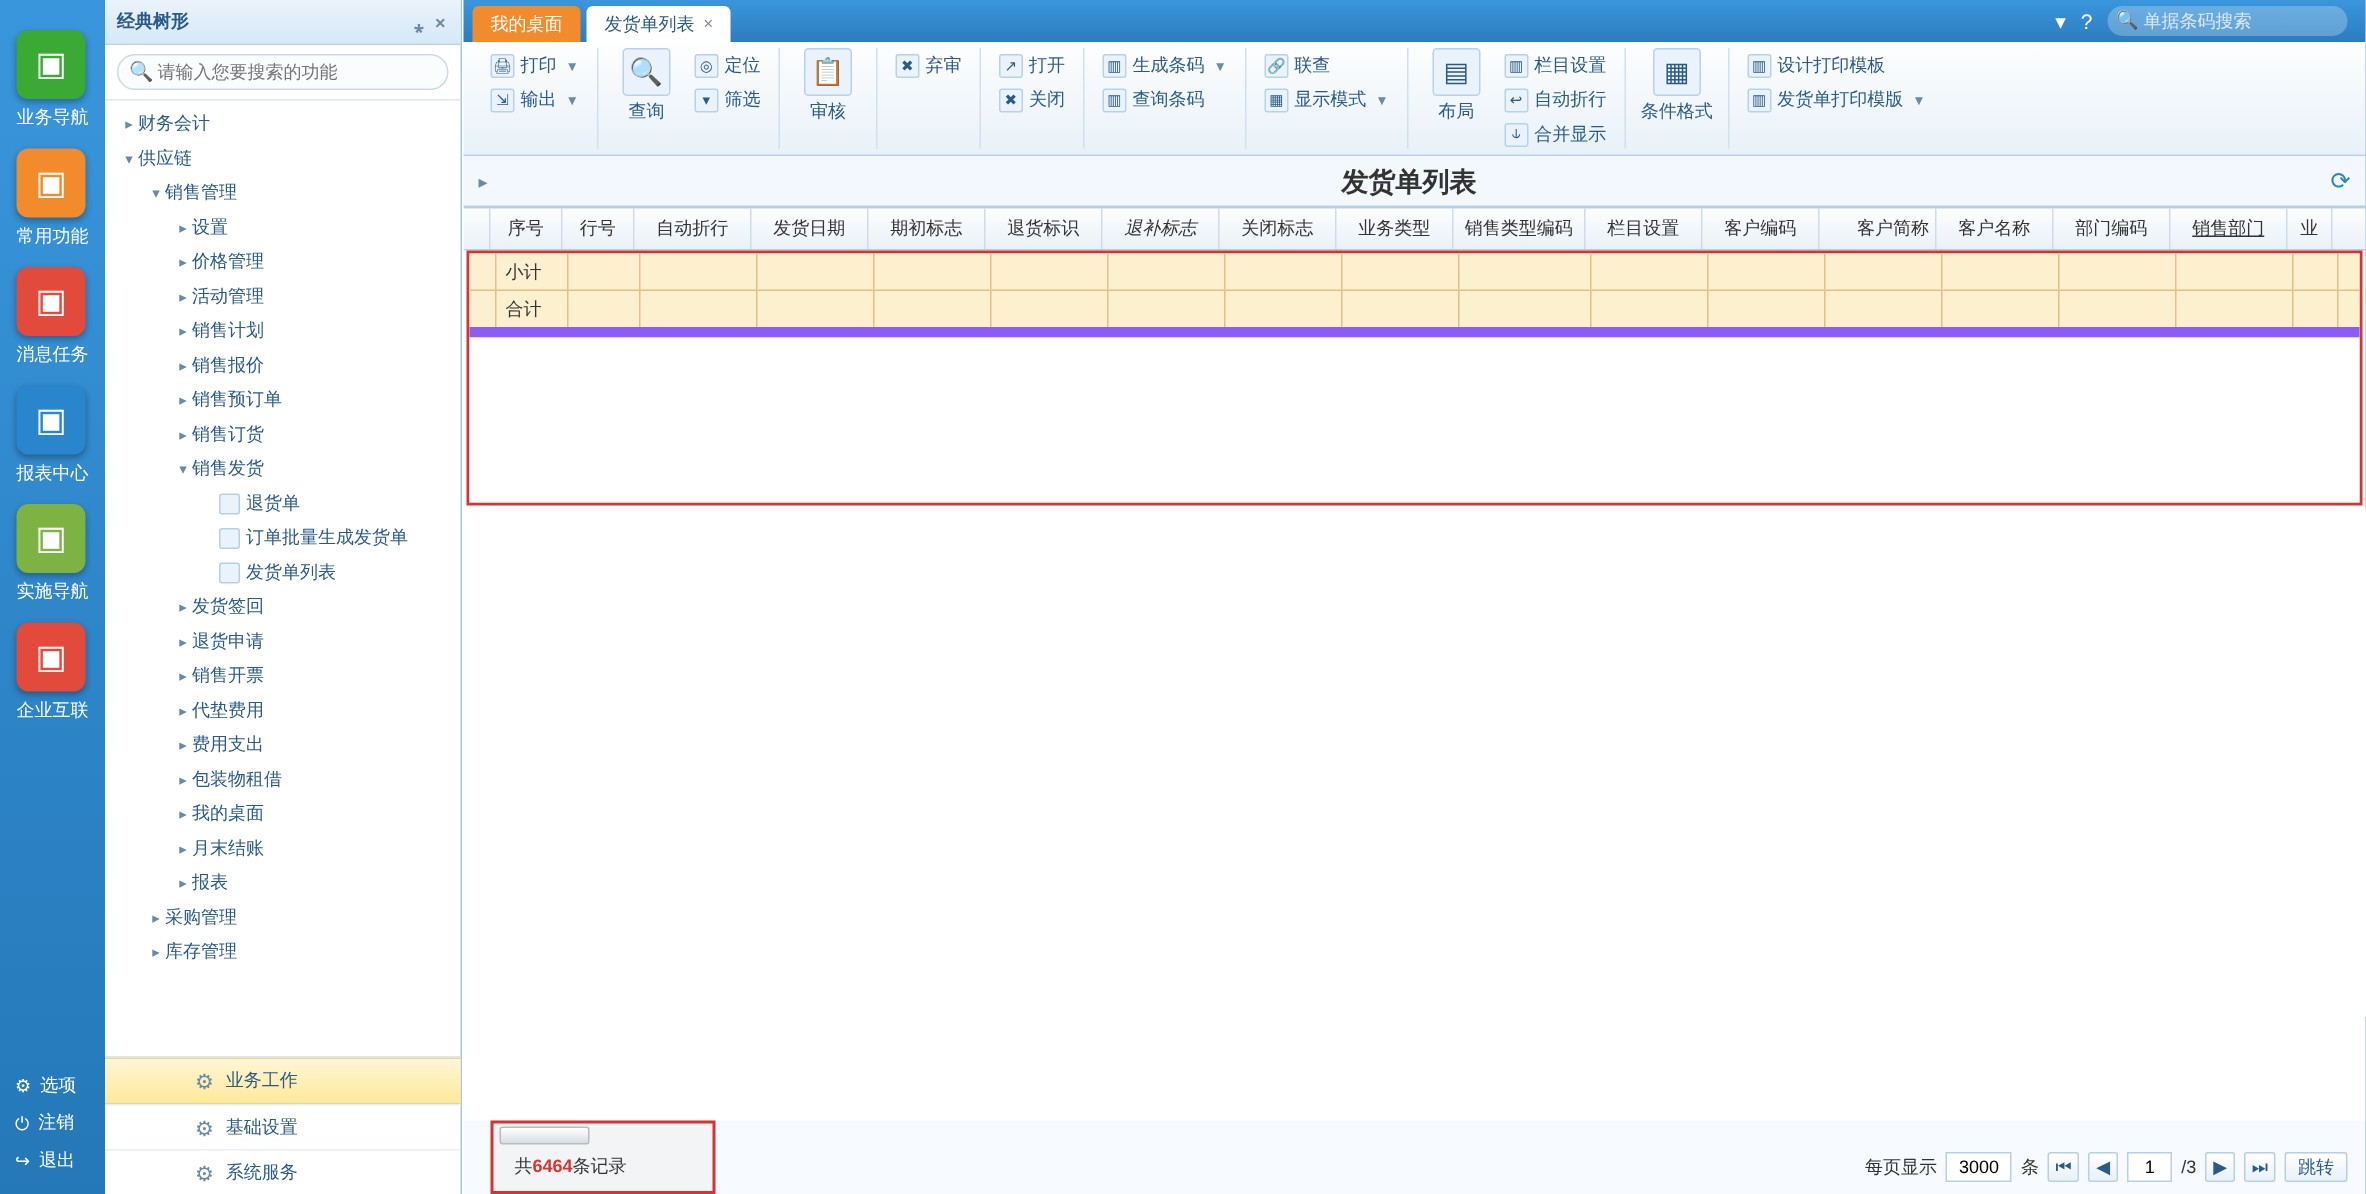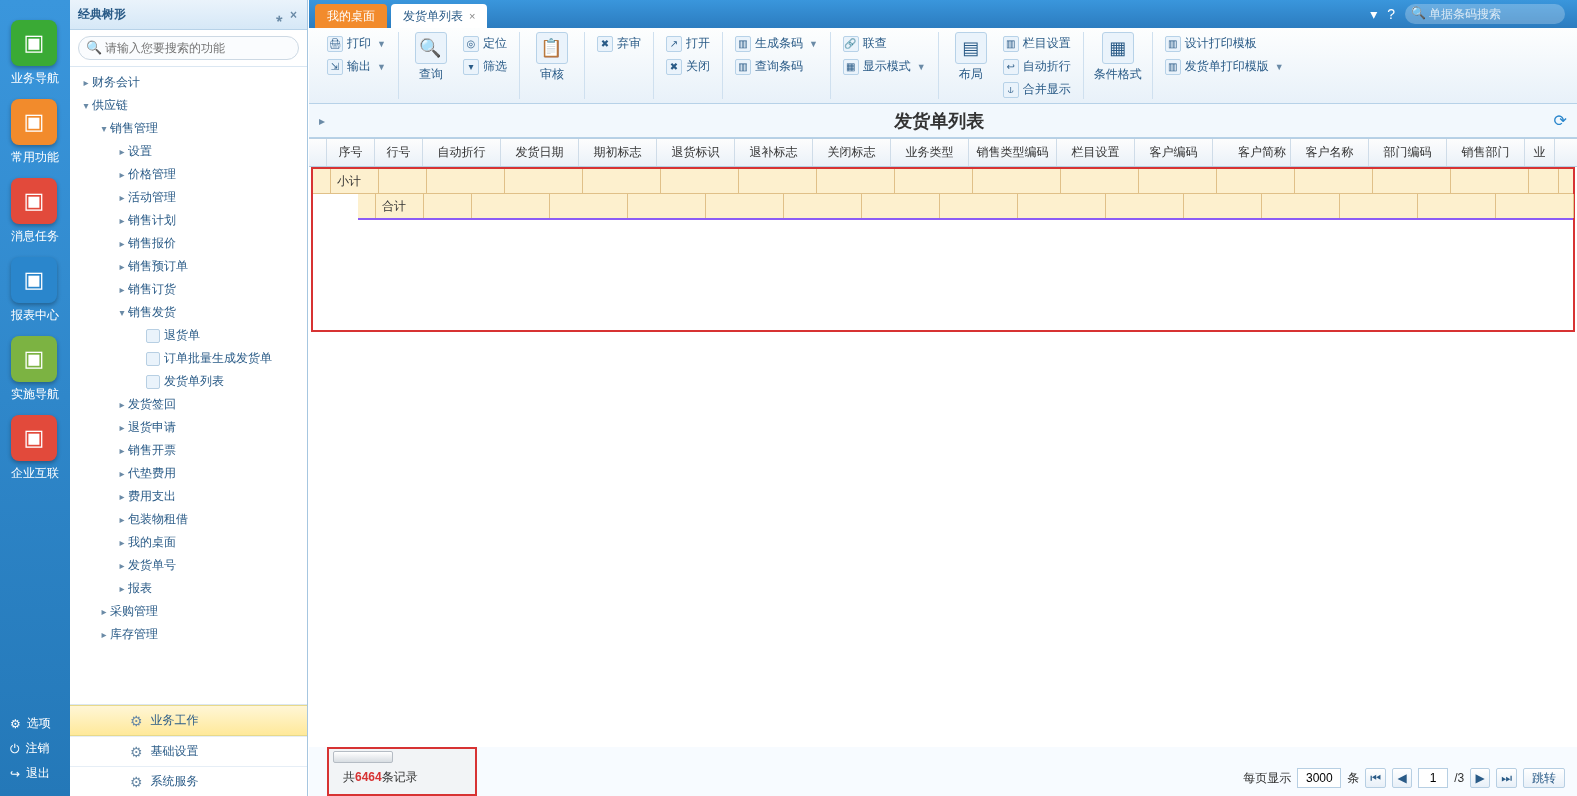"退补标志" div.gh { font-style: none -> italic }
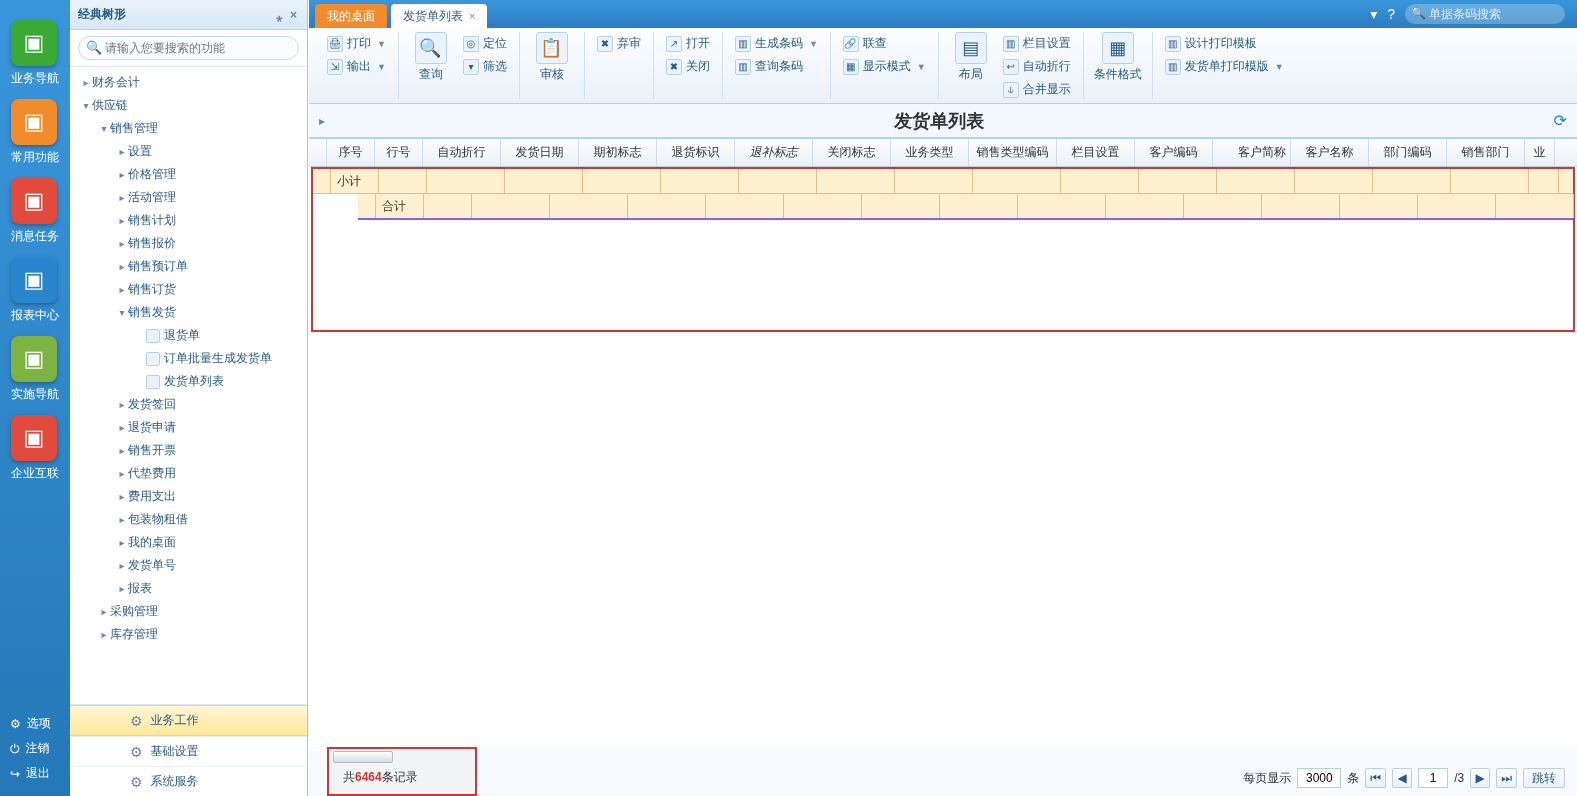"销售部门" div.gh { text-decoration: none -> underline }
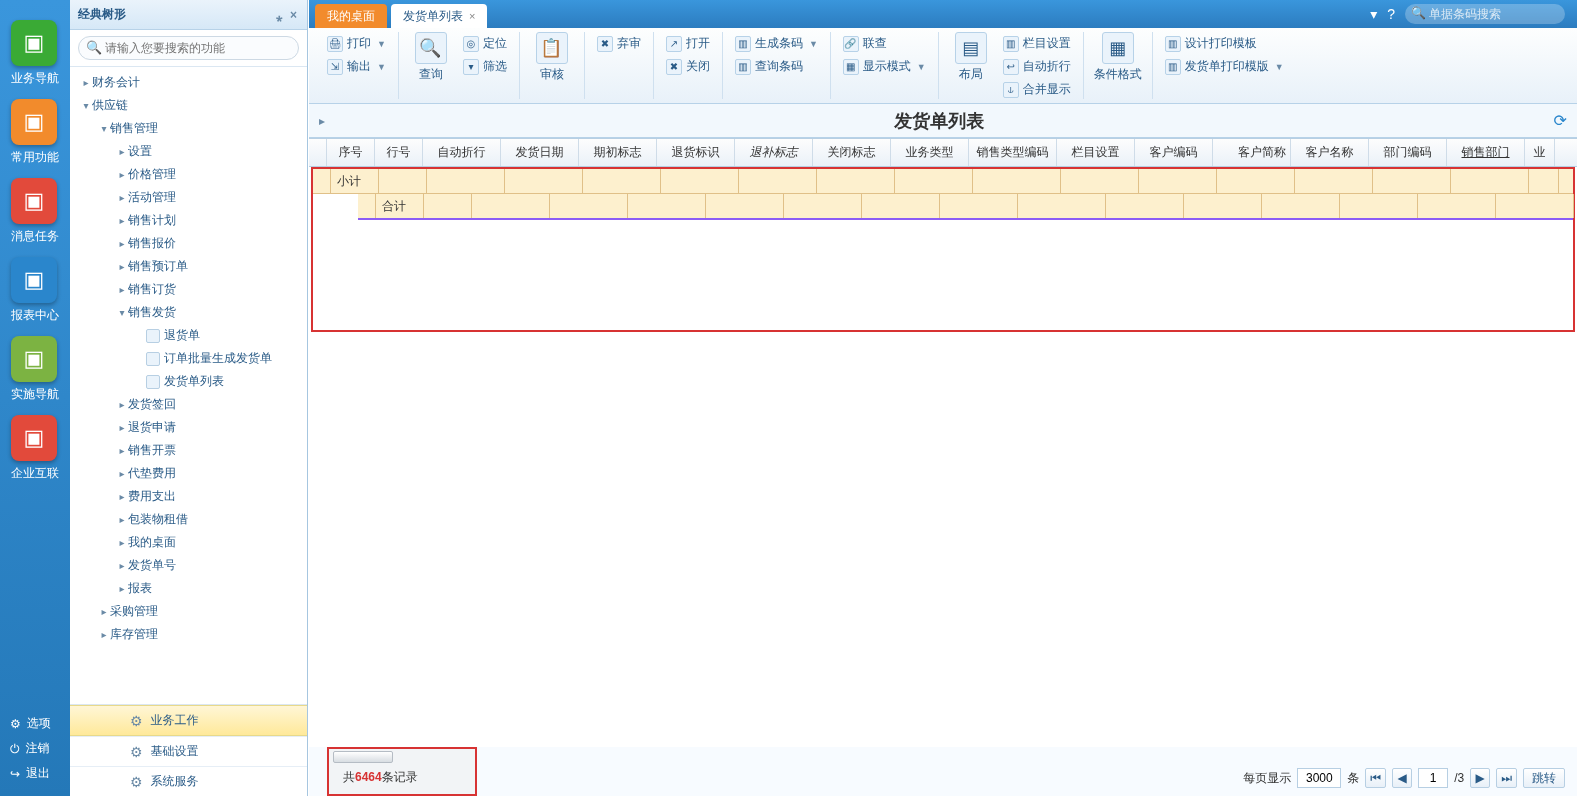"合计" .grow.last { border-bottom: 2px solid #8b5cf6 -> 7px solid #8b5cf6; margin-left: 45px -> none }
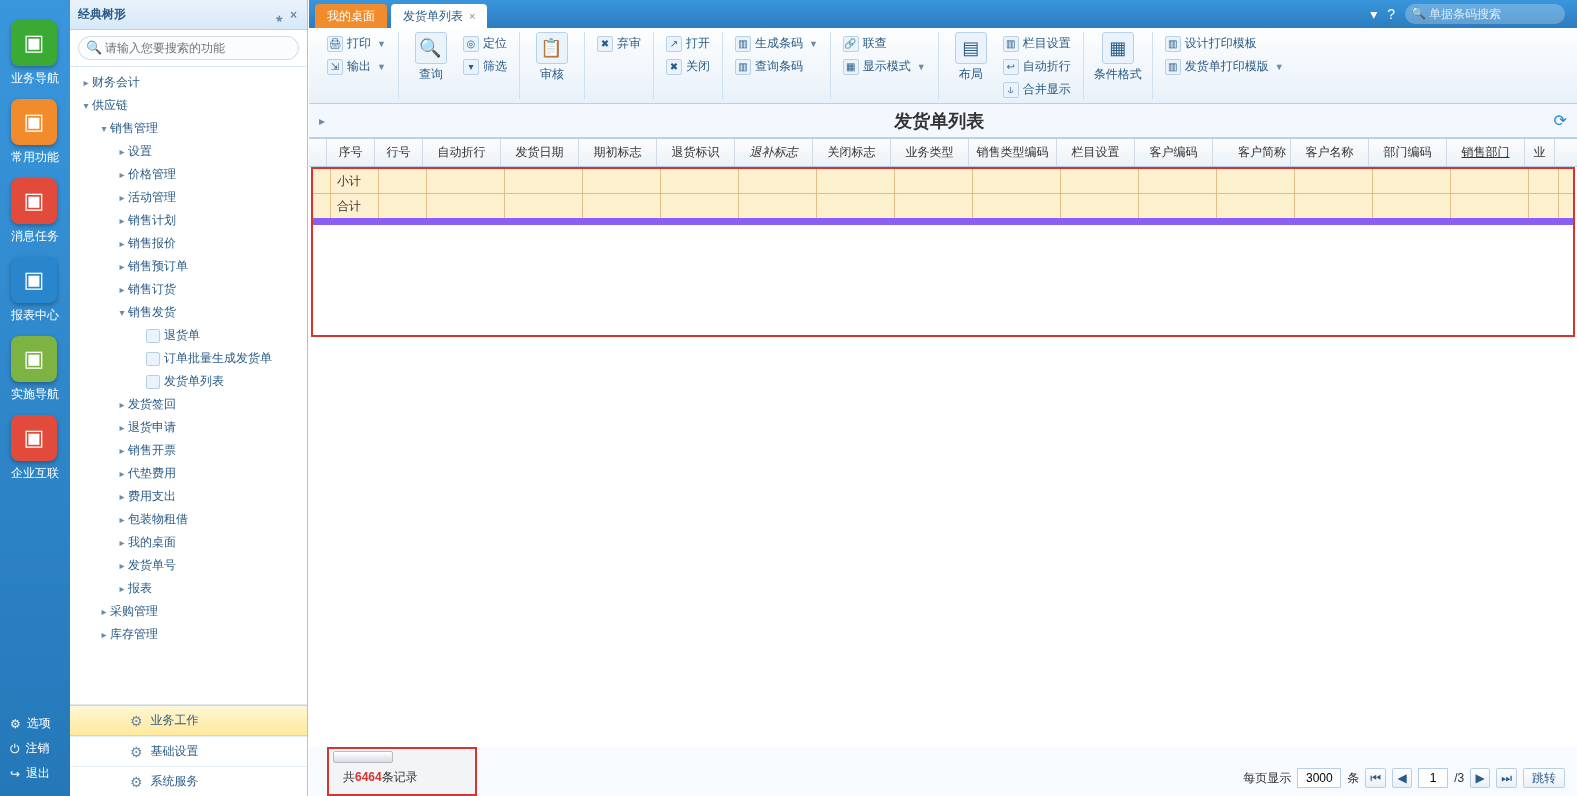"发货单号" span { text: 发货单号 -> 月末结账 }
